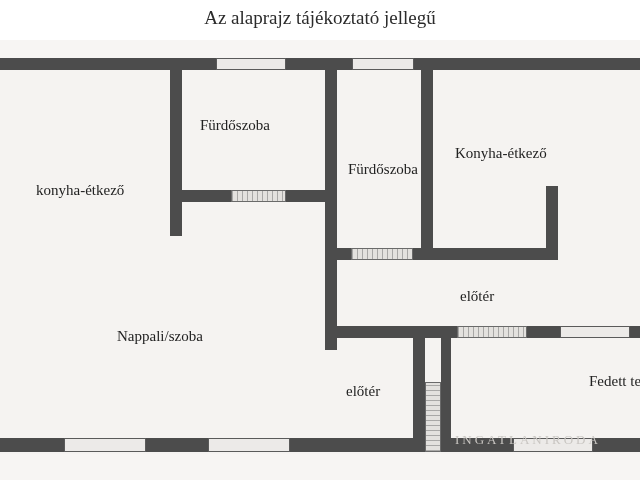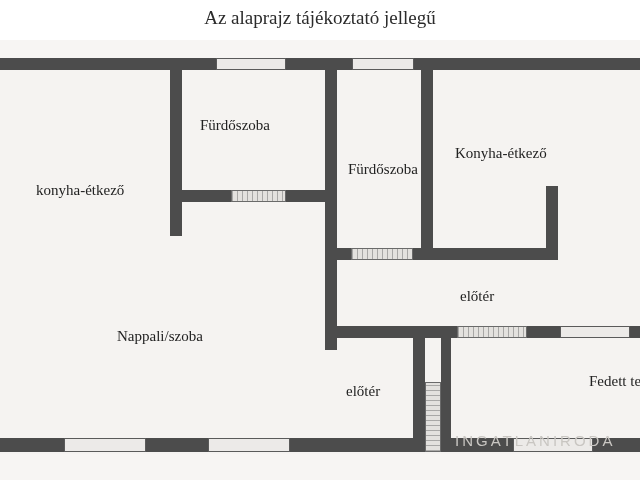"INGATLANIRODA" #watermark { font-family: Liberation Sans, sans-serif -> Liberation Serif, serif; font-size: 15px -> 13px }
